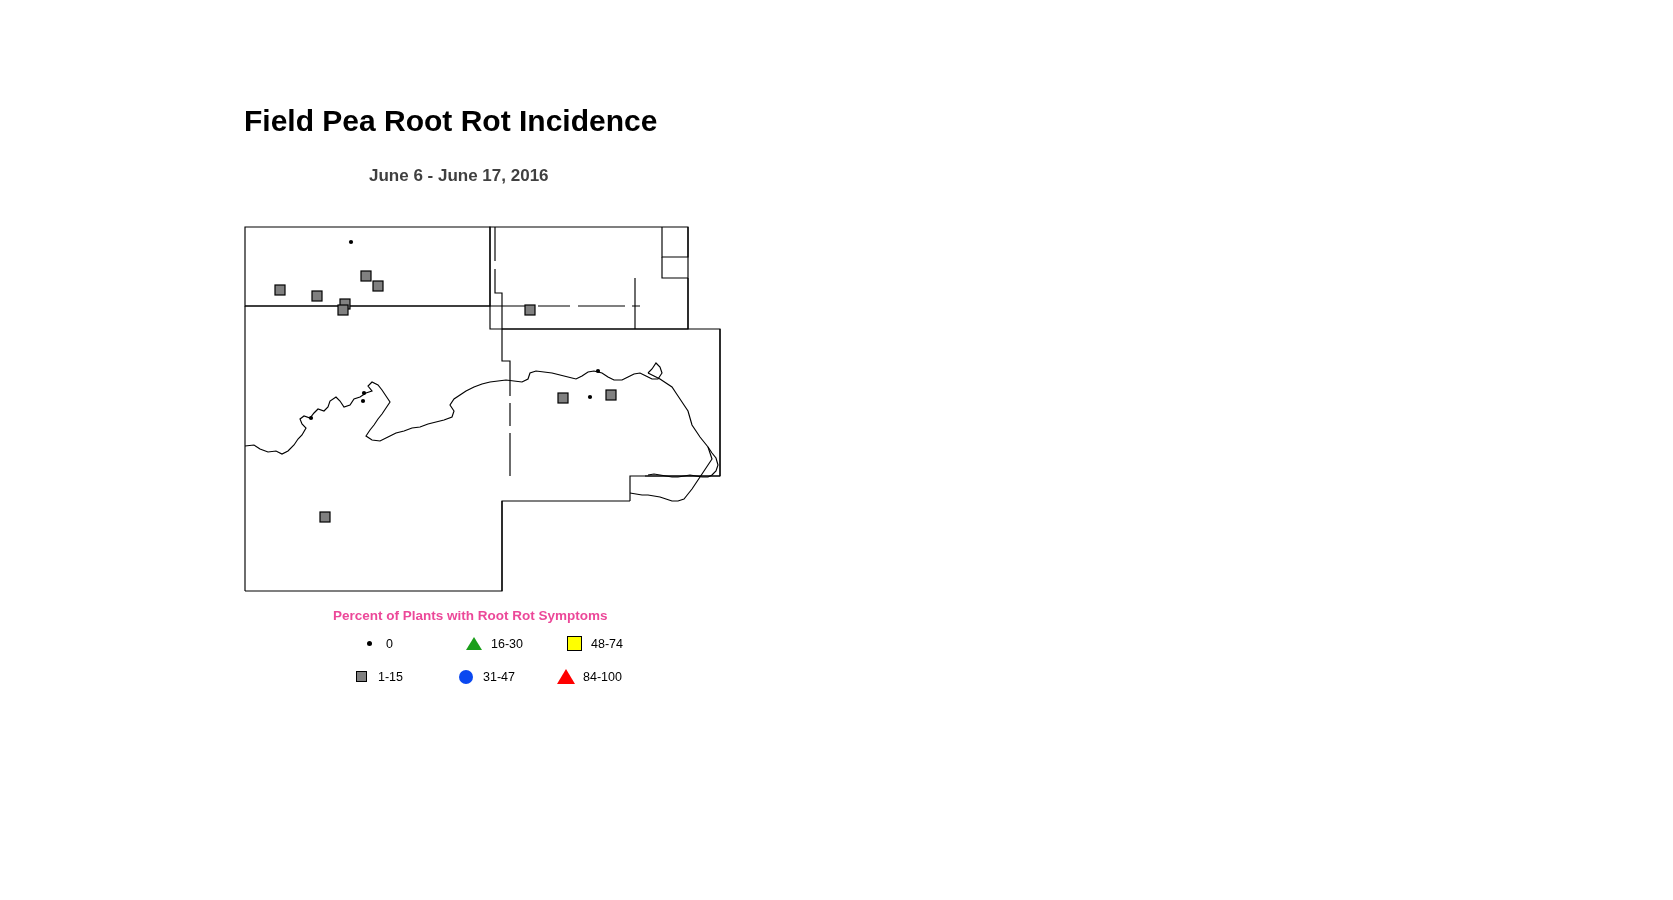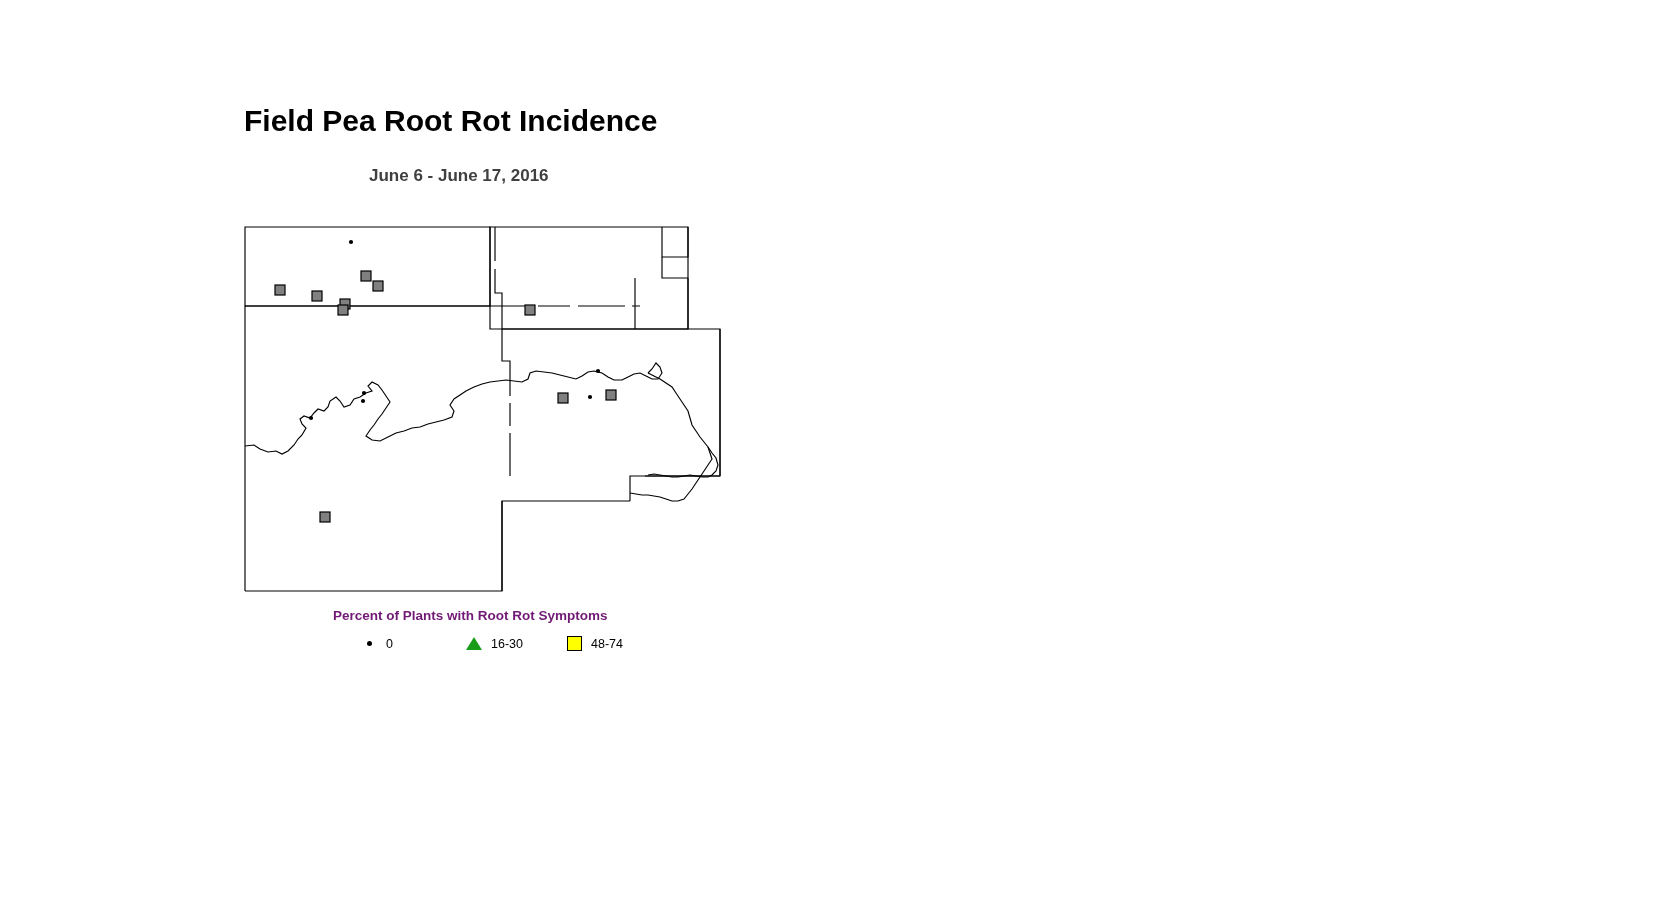"Percent of Plants with Root" .legend-title { color: #701a75 -> #ec4899 }
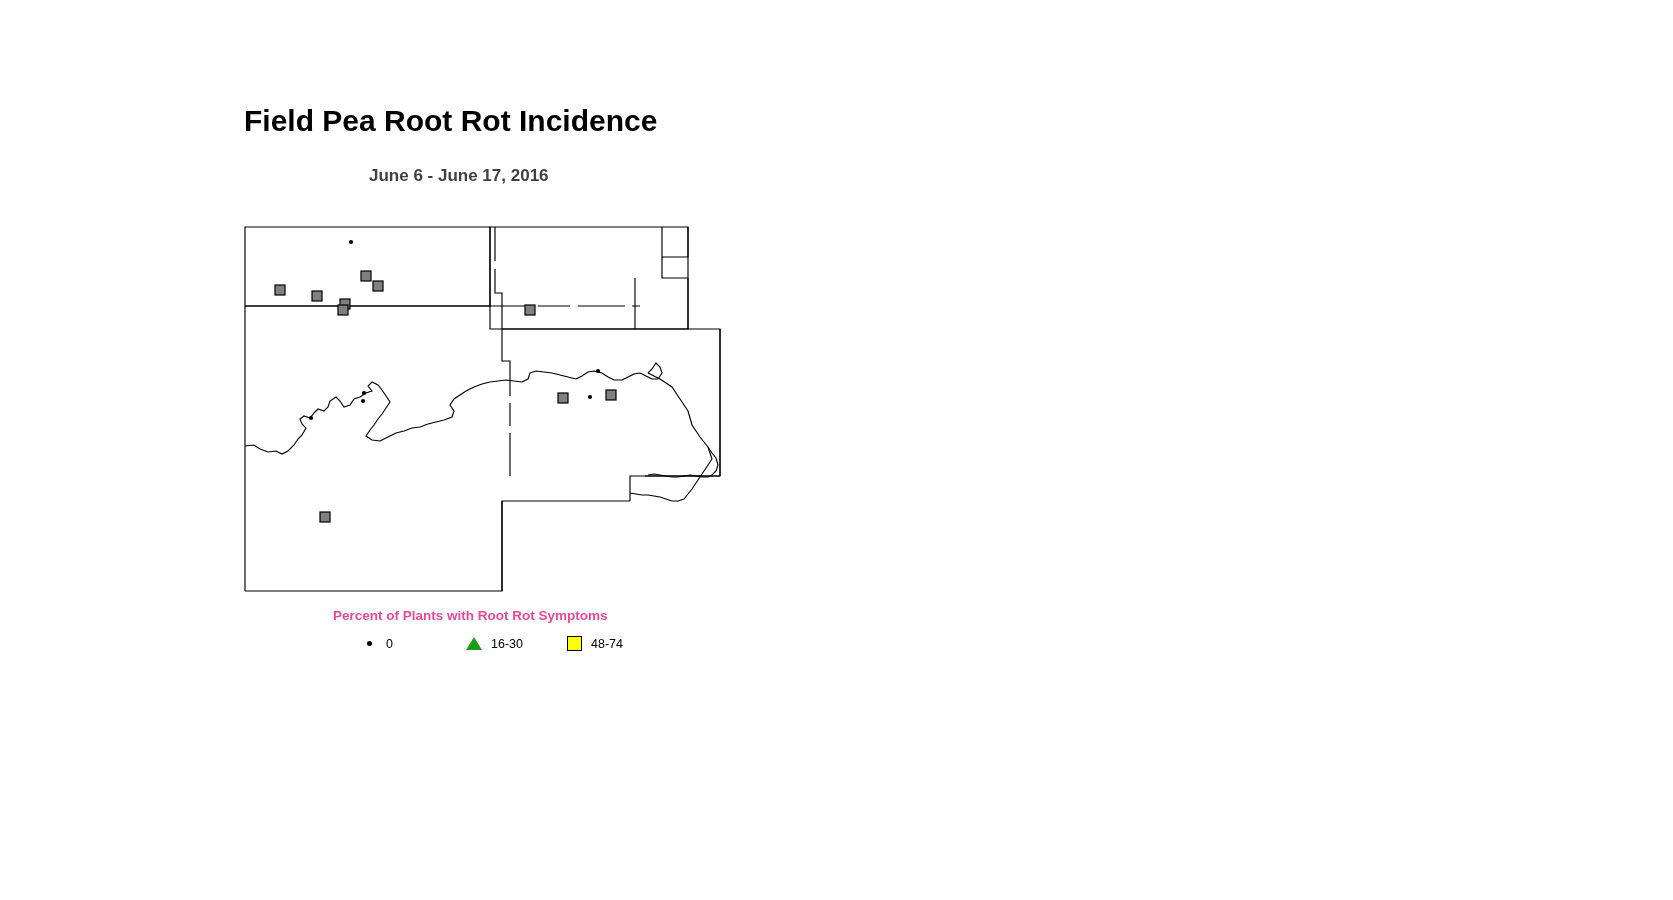"1-15" div.legend-row { html: none -> <div> <div> <span> <span></span> </span> <span>1-15</span> </div> <div> <span> <span></span> </span> <span>31-47</span> </div> <div> <span> <span></span> </span> <span>84-100</span> </div> </div> }
